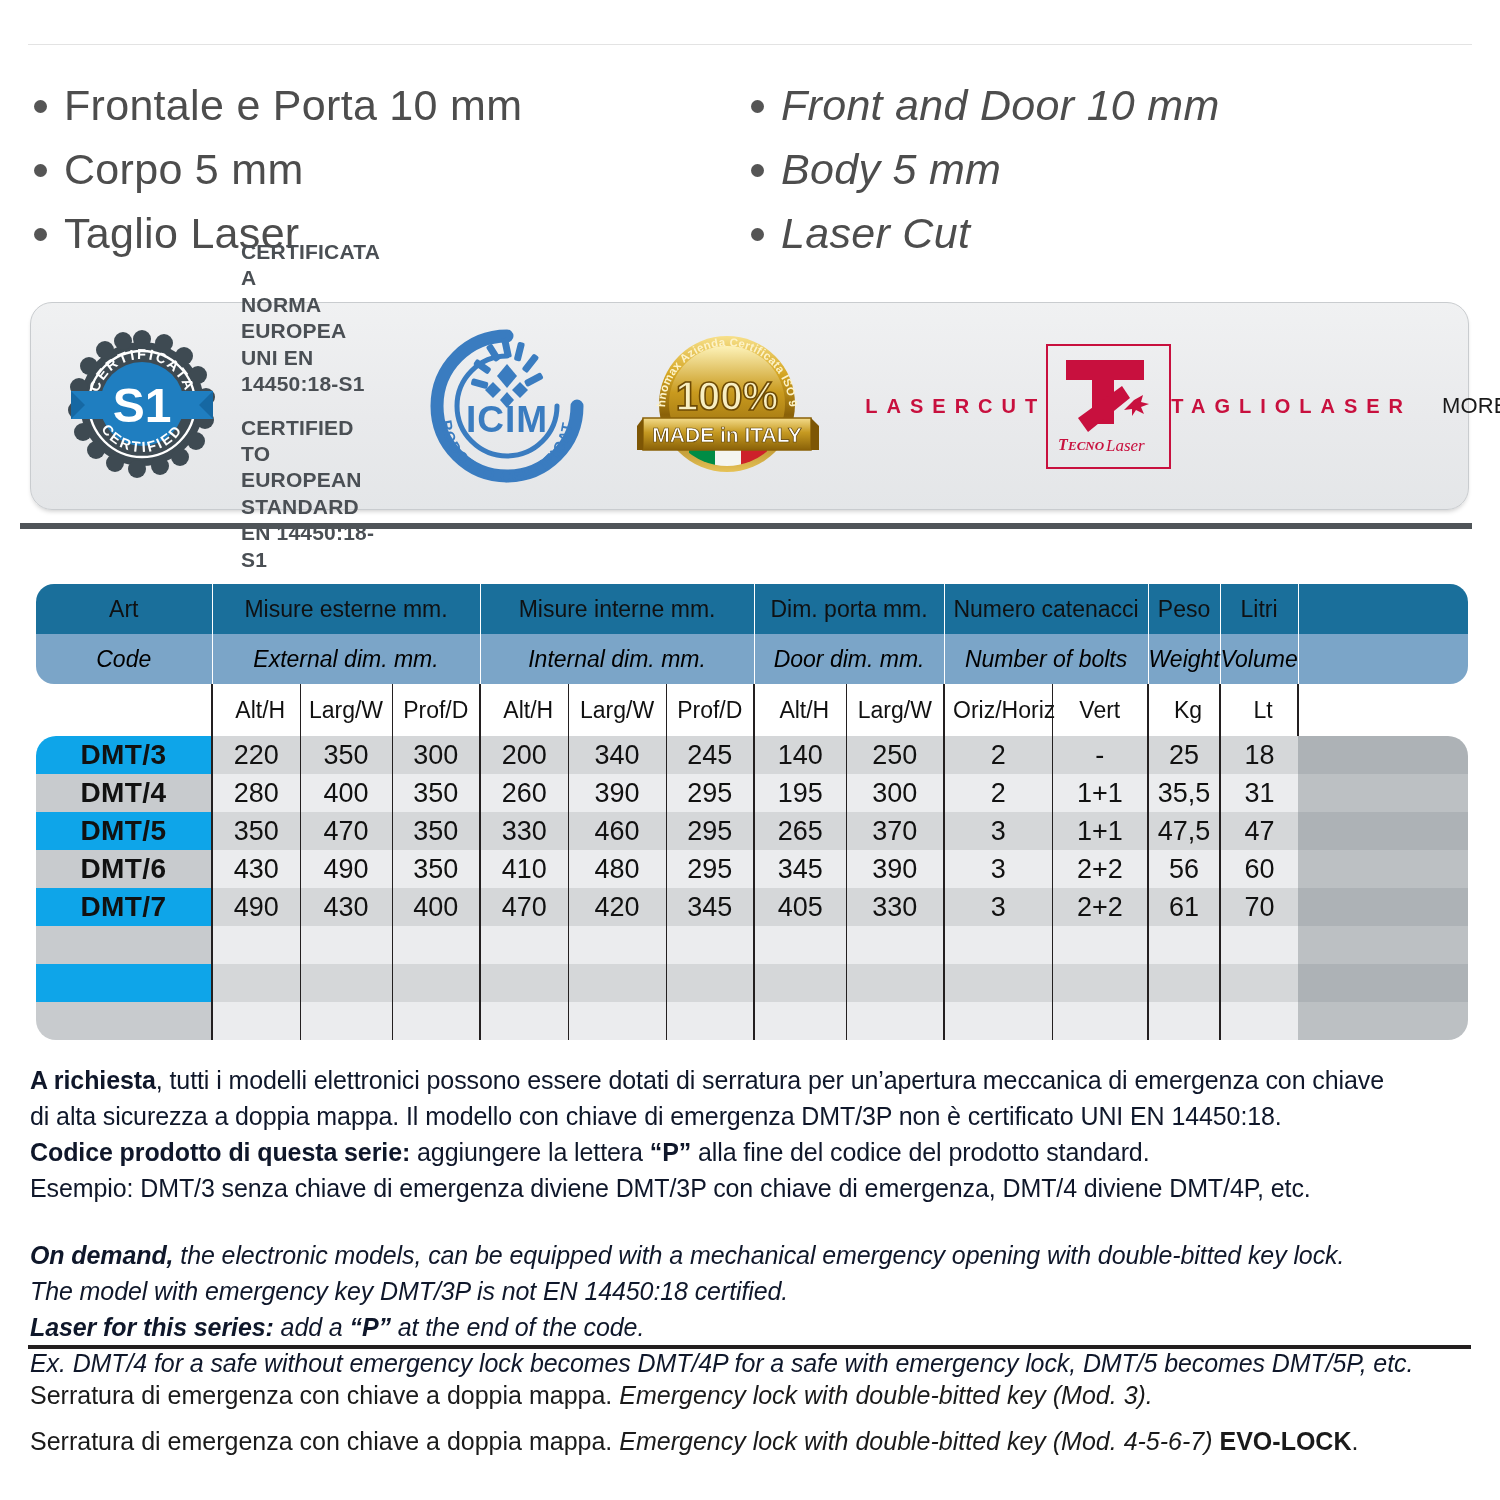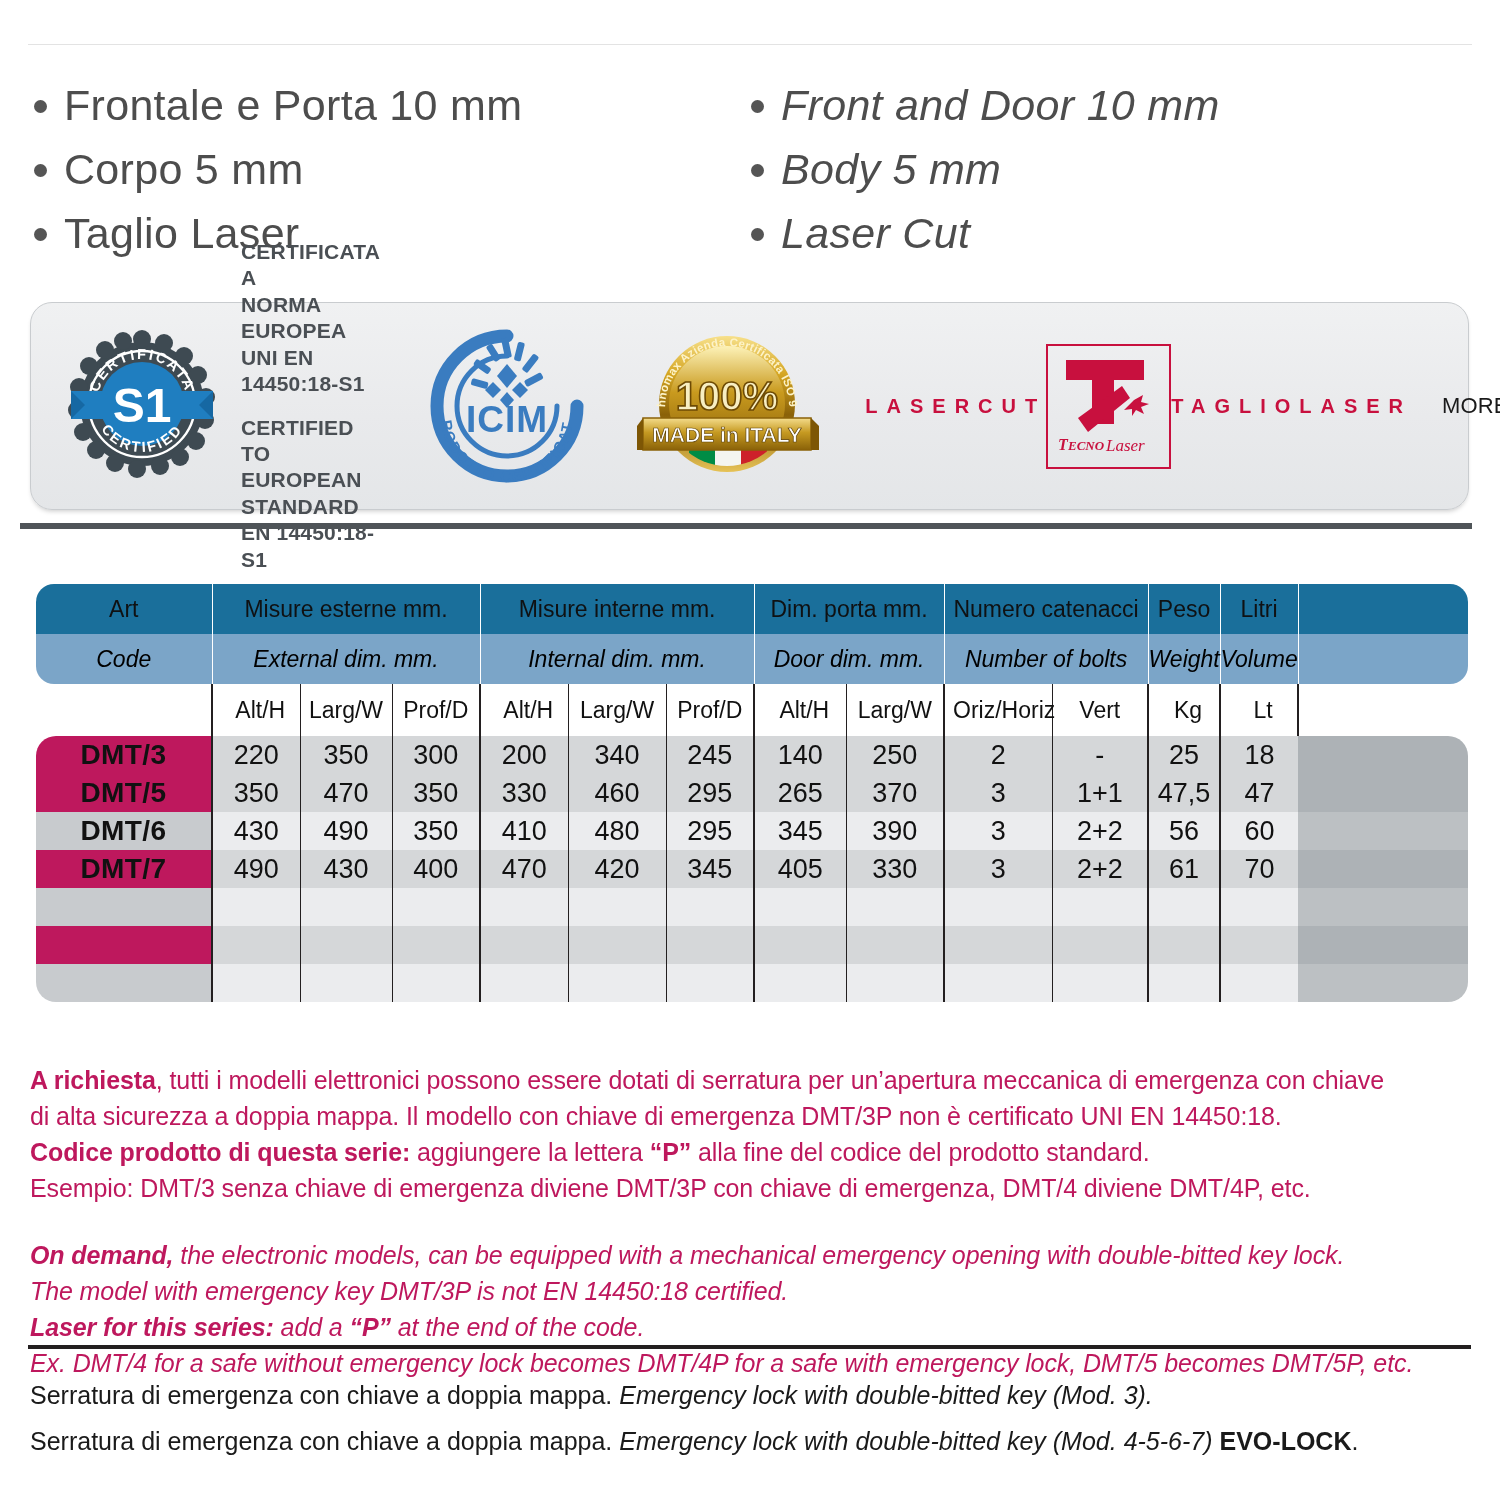"DMT/3" tr.odd td.code { background: #be185d -> #0ea5e9 }
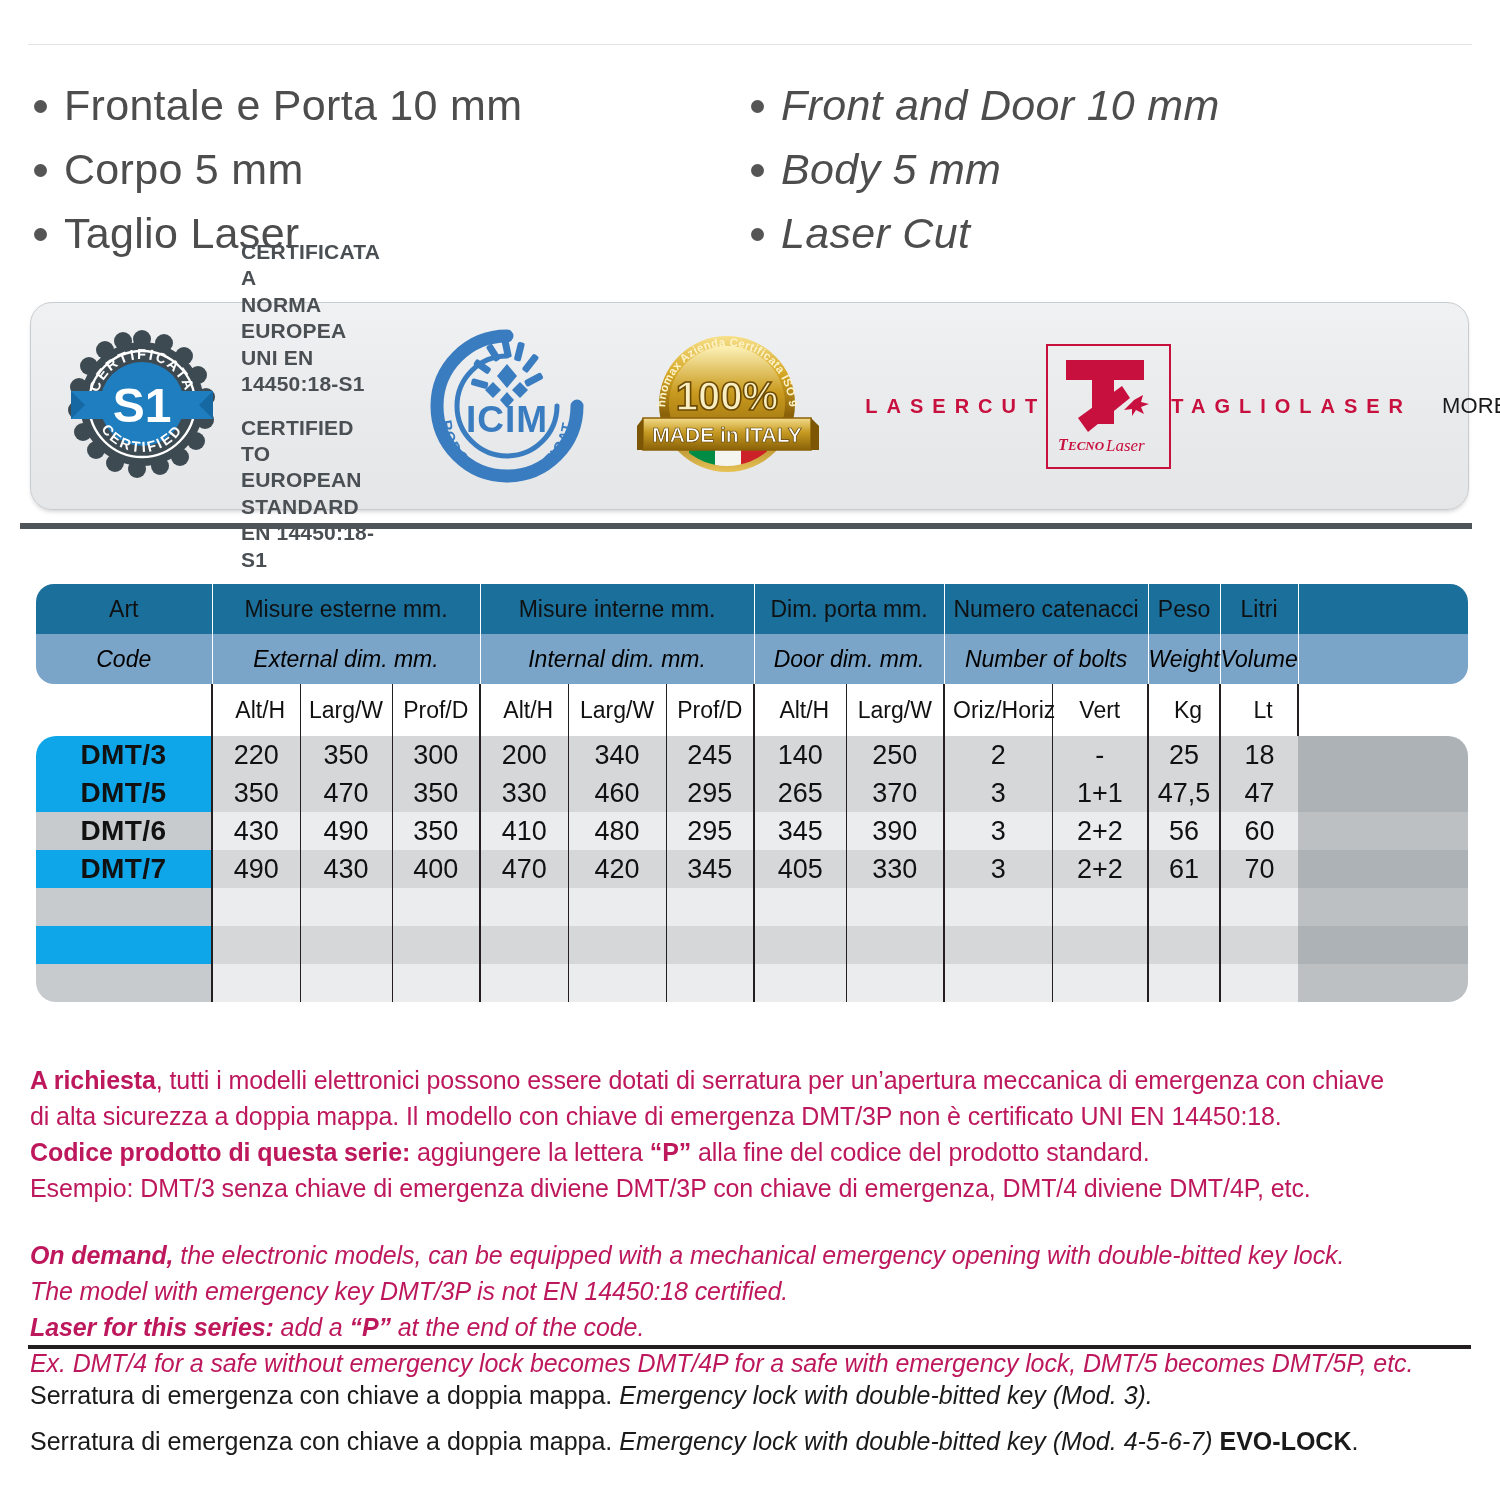"DMT/4" tr.drow { html: none -> <tr> <td>DMT/4</td> <td>280</td> <td>400</td> <td>350</td> <td>260</td> <td>390</td> <td>295</td> <td>195</td> <td>300</td> <td>2</td> <td>1+1</td> <td>35,5</td> <td>31</td> <td></td> </tr> }
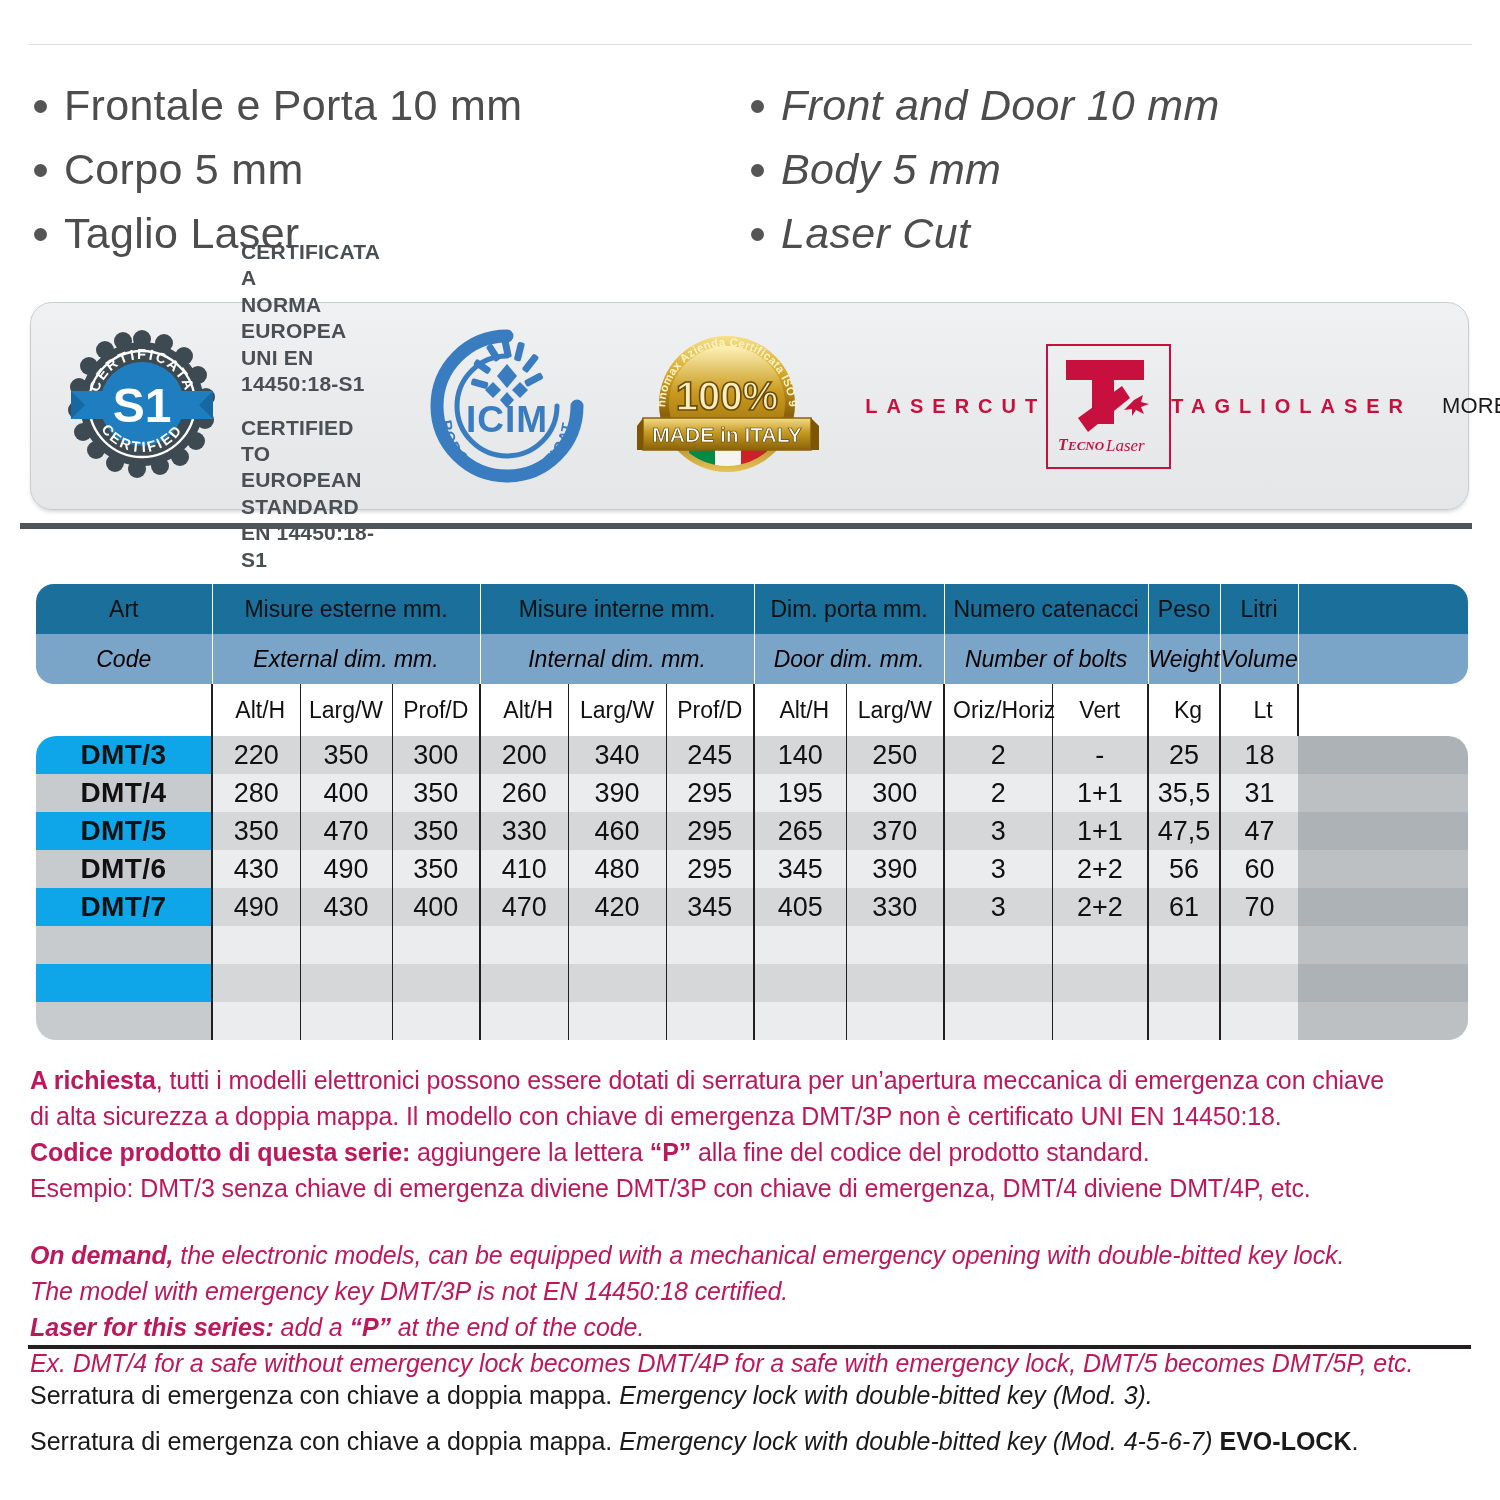"A richiesta, tutti i modelli" .note-line { color: #be185d -> #0f172a }
